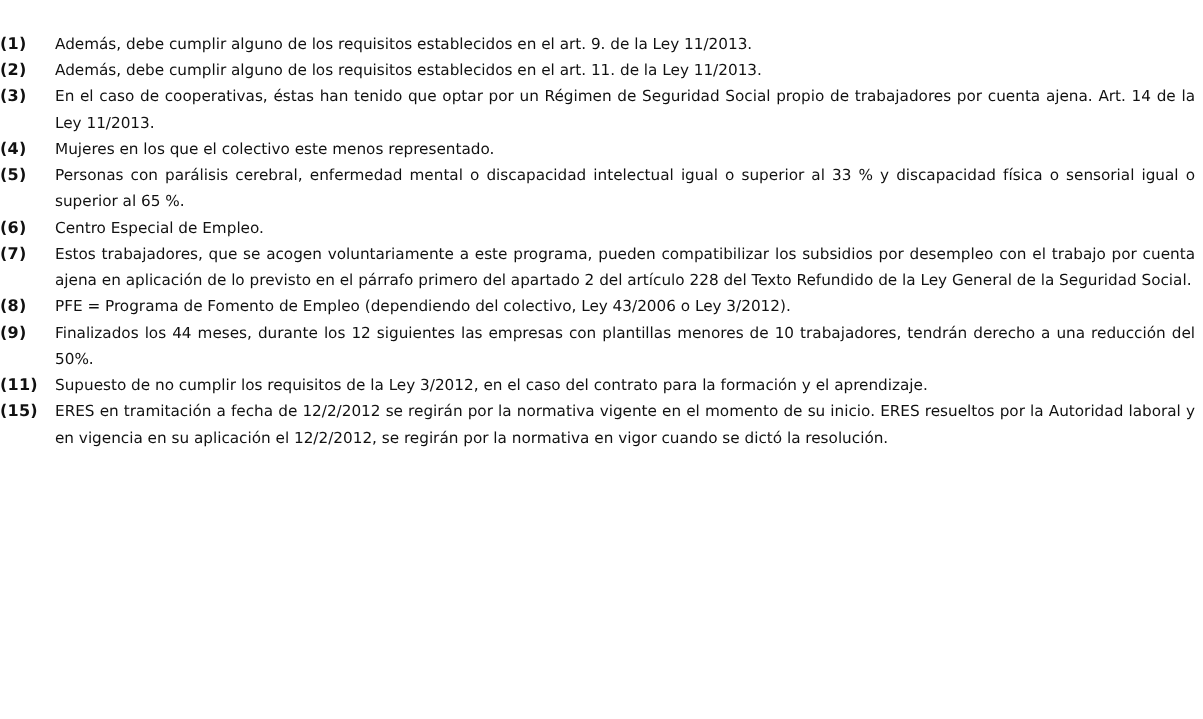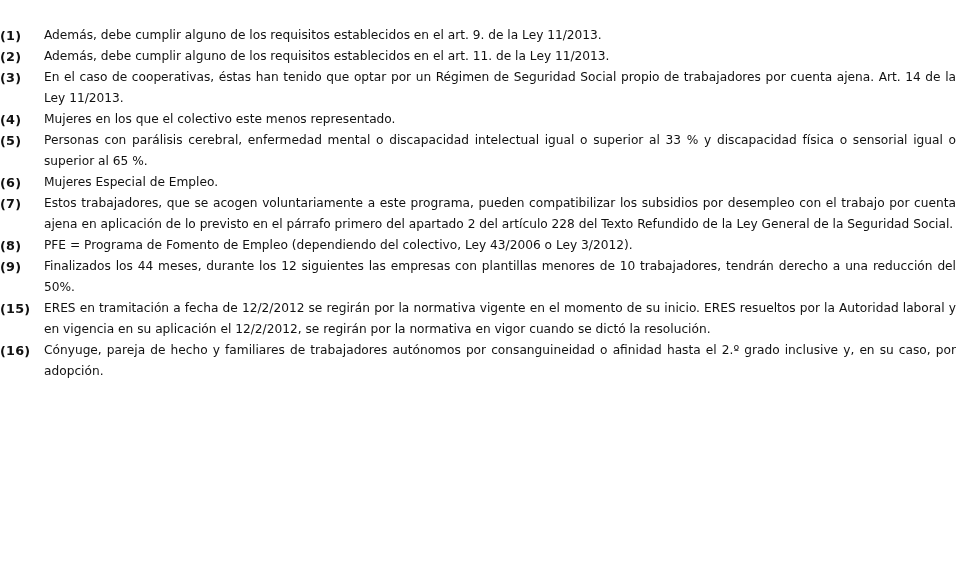"Mujeres Especial de Empleo." span.note-text { text: Mujeres -> Centro }
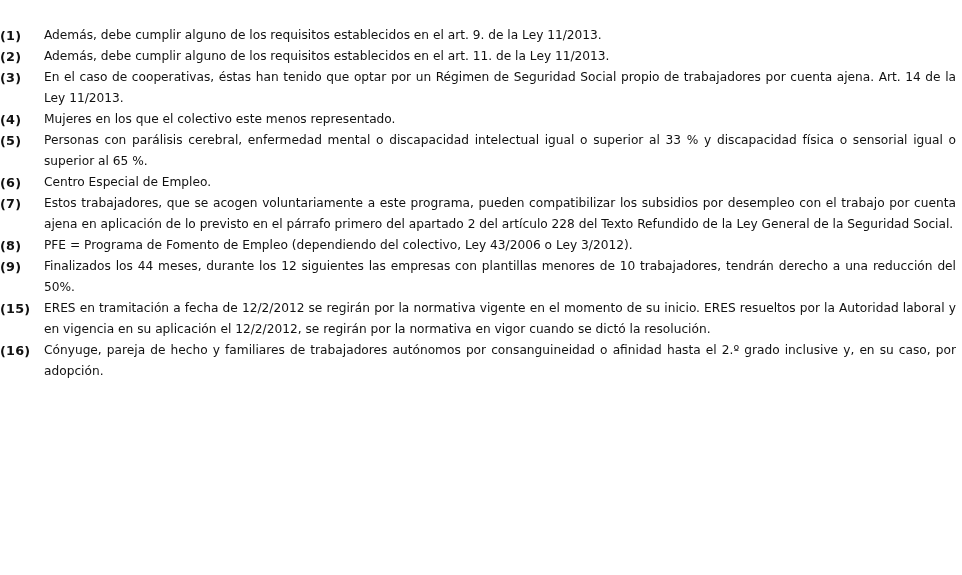"(11)" div.note { html: none -> <div> <span>(11)</span> <span>Supuesto de no cumplir los requisitos de la Ley 3/2012, en el caso del contrato para la formación y el aprendizaje.</span> </div> }
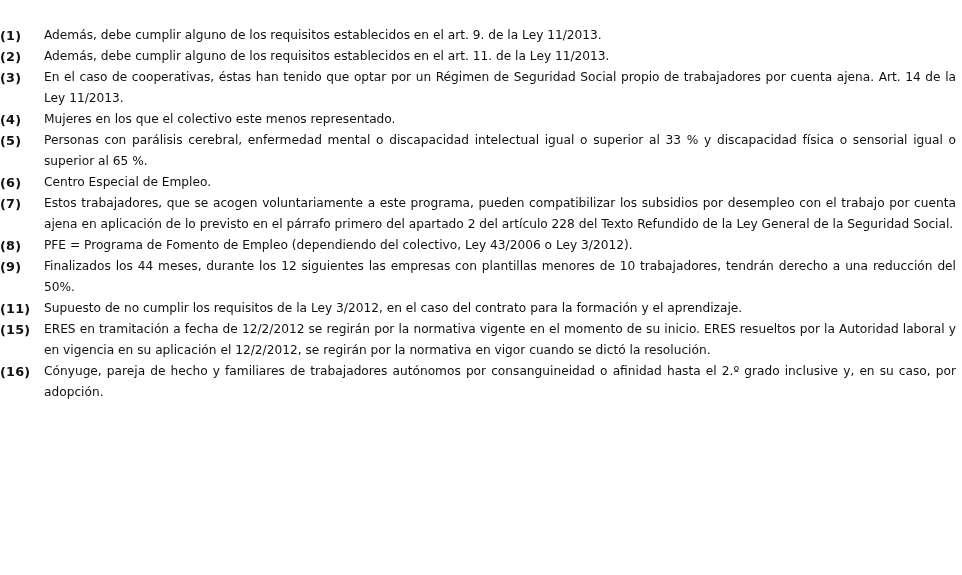"(16)" div.note { html: <div> <span>(16)</span> <span>Cónyuge, pareja de hecho y familiares de trabajadores autónomos por consanguineidad o afinidad hasta el 2.º grado inclusive y, en su caso, por adopción.</span> </div> -> none }
